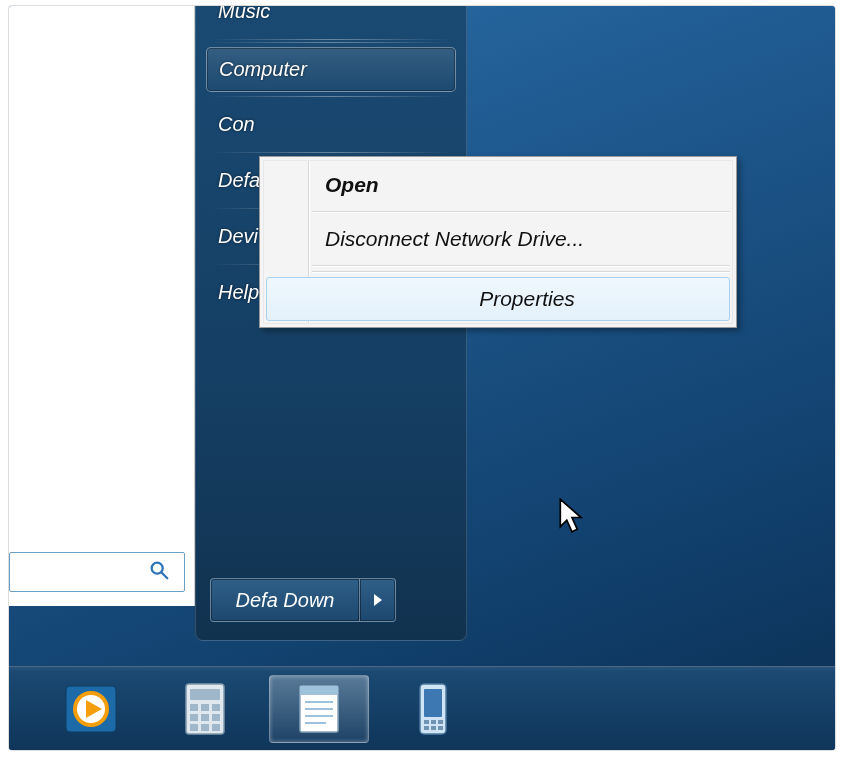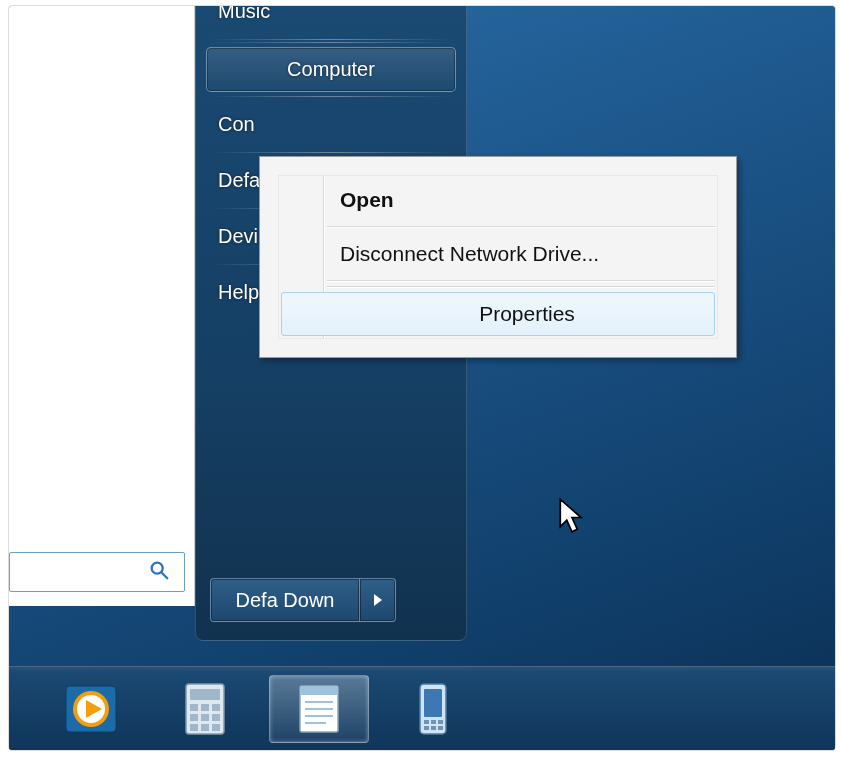"Music" .desktop { font-style: none -> italic }
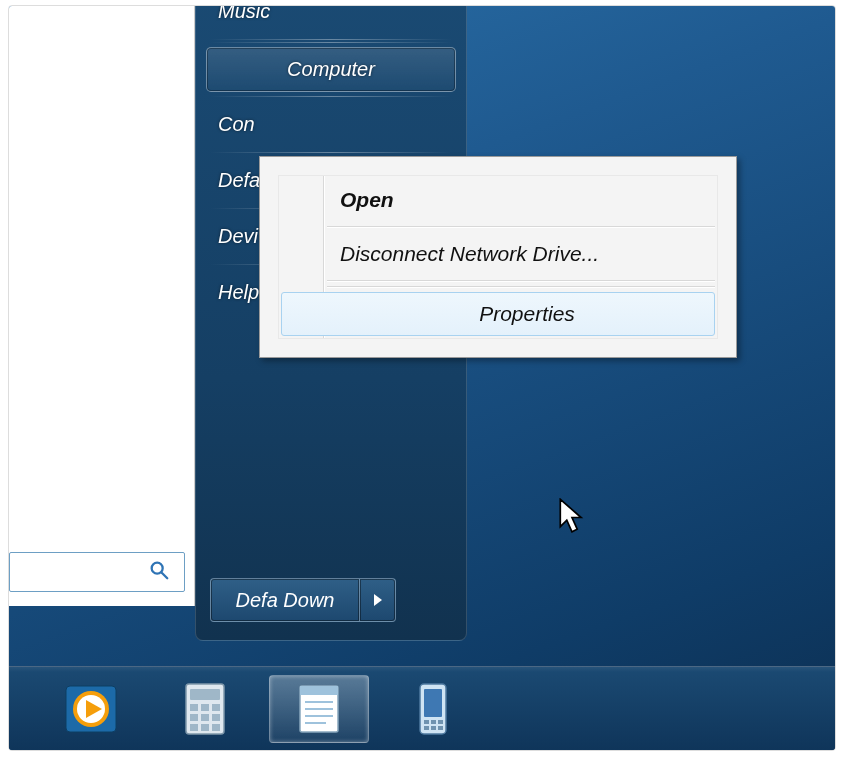"Computer" .right-item.selected { text-align: center -> none }
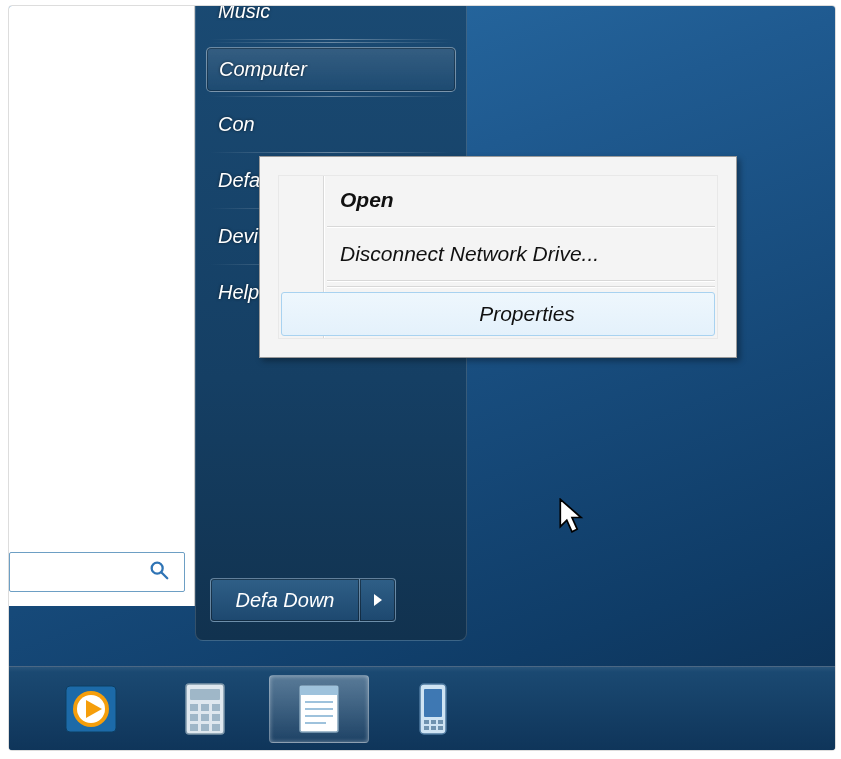"Open" .context-menu { padding: 18px -> 3px }
